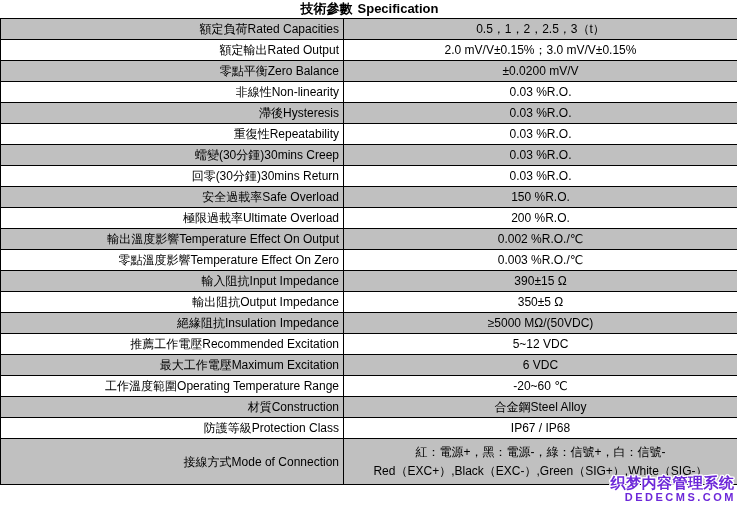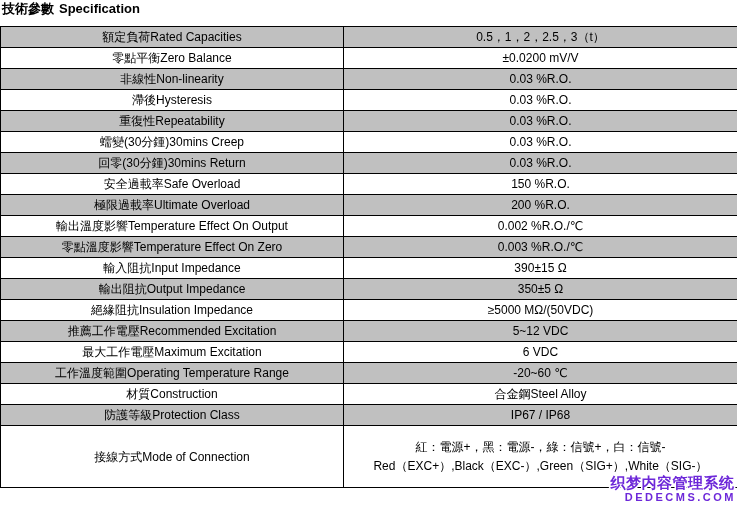"技術參數 Specification" .title { height: 26px -> 18px; text-align: none -> center }
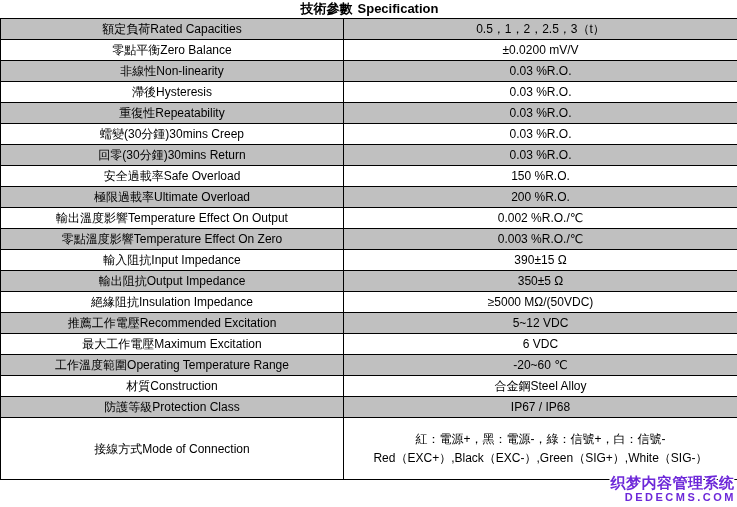"額定負荷Rated Capacities" td.label { text-align: center -> right }
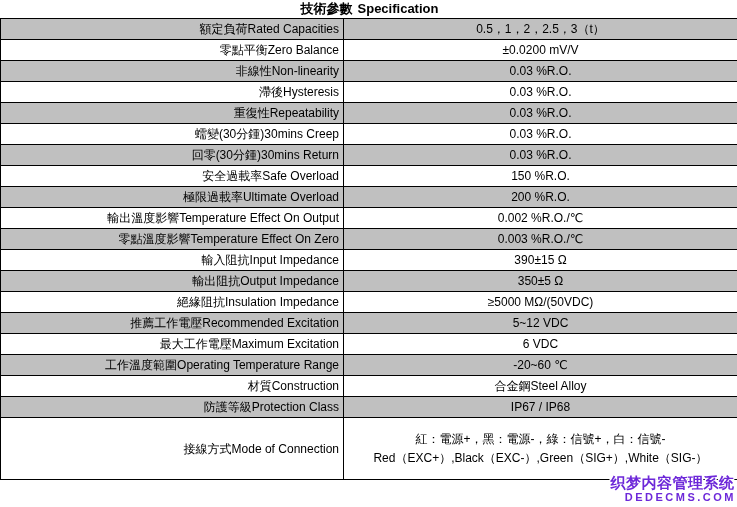"額定輸出Rated Output" tr { html: none -> <tr> <td>額定輸出Rated Output</td> <td>2.0 mV/V±0.15%；3.0 mV/V±0.15%</td> </tr> }
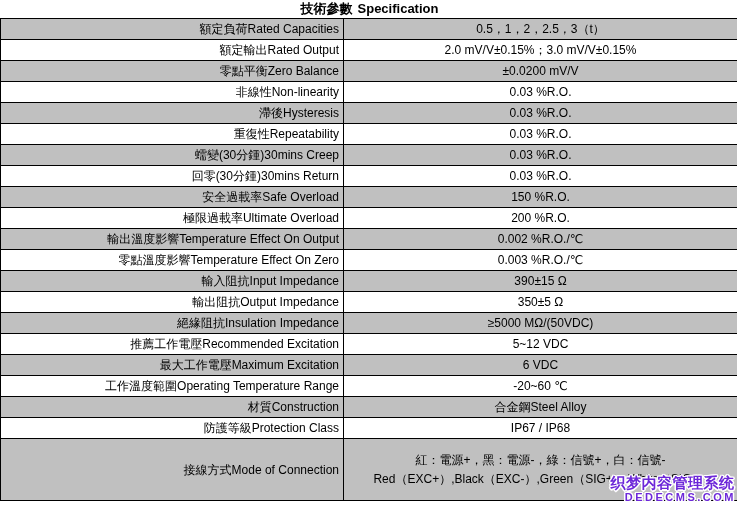"紅：電源+，黑：電源-，綠：信號+，白：信號-" tr.tall td.value { padding: 10px 4px -> 2px 4px }
